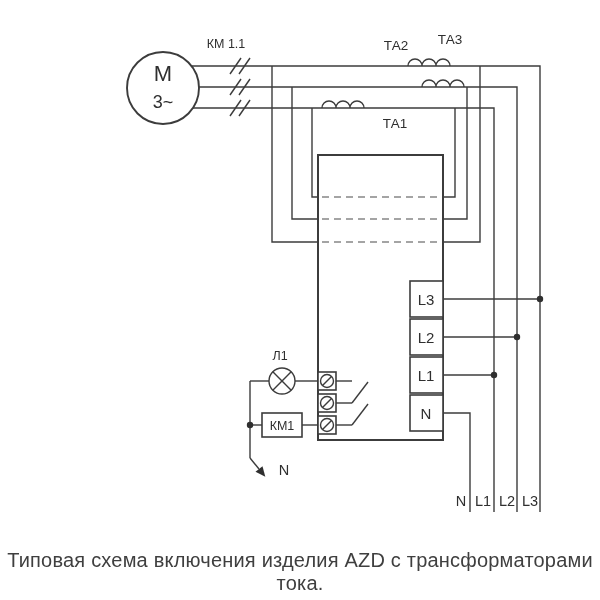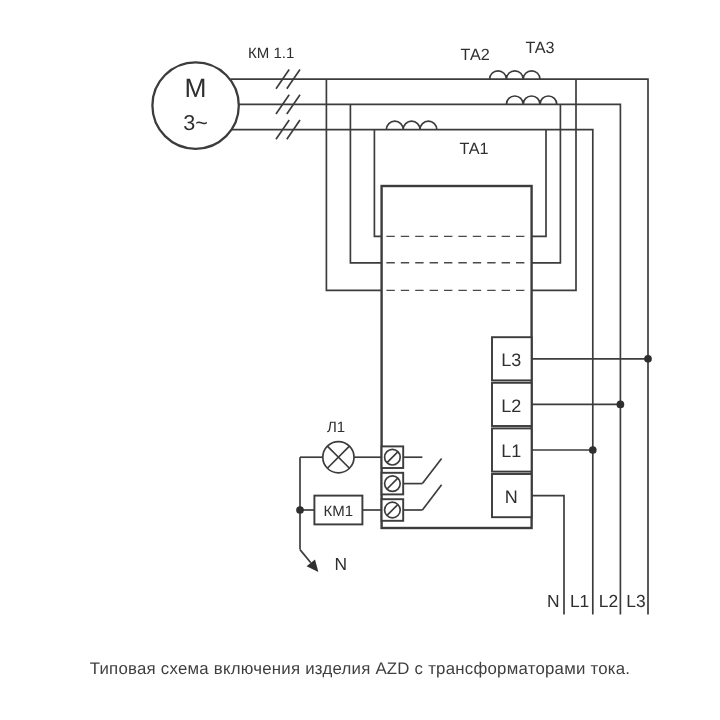"Типовая схема включения изделия AZD" #caption { font-size: 14px -> 20px }
